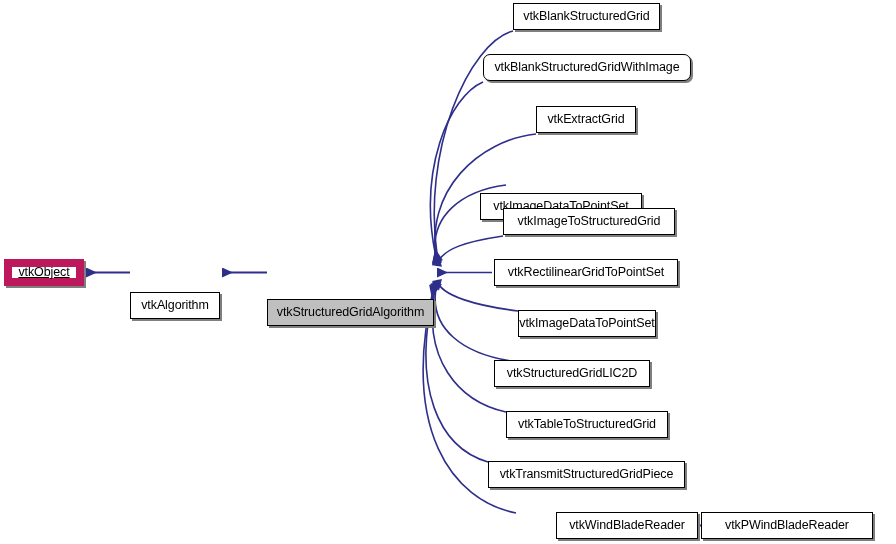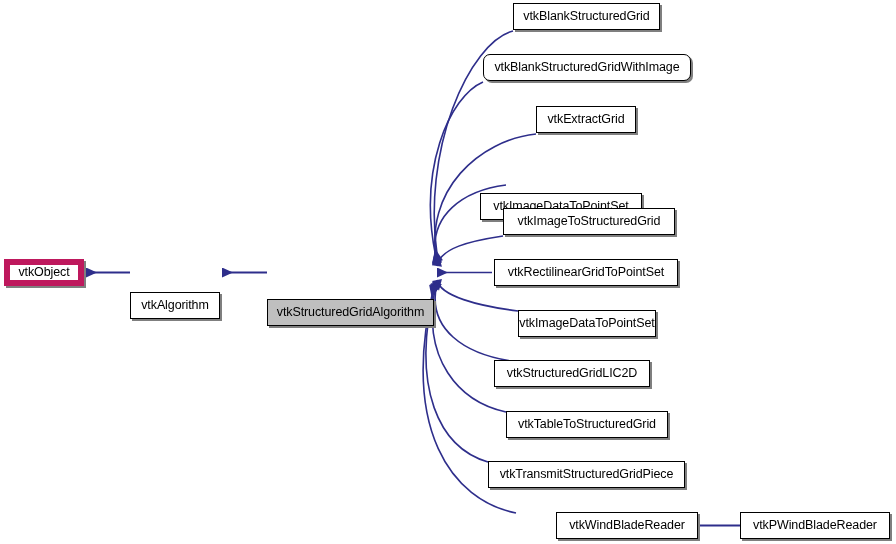"vtkObject" .node.root-highlight { border: 6px solid #be185d -> 8px solid #be185d; text-decoration: none -> underline }
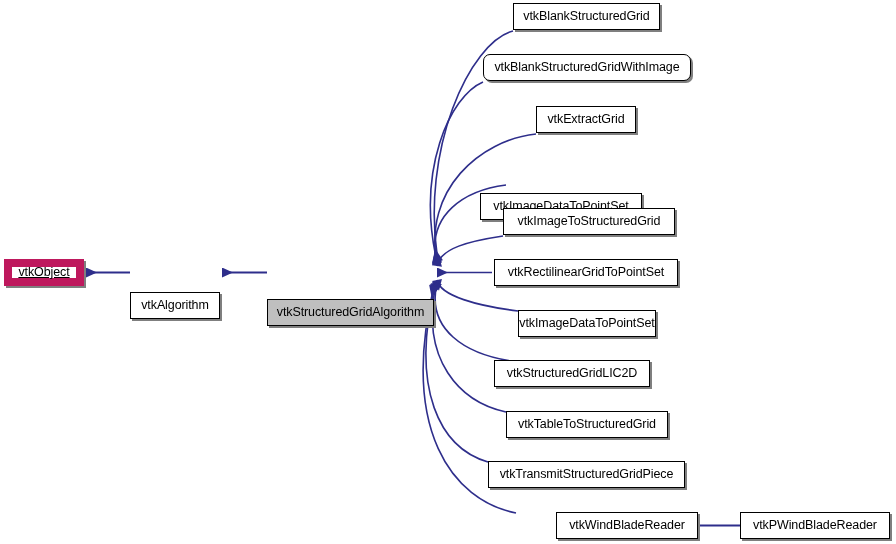"vtkPWindBladeReader" div.node { left: 740px -> 701px; width: 150px -> 172px }
